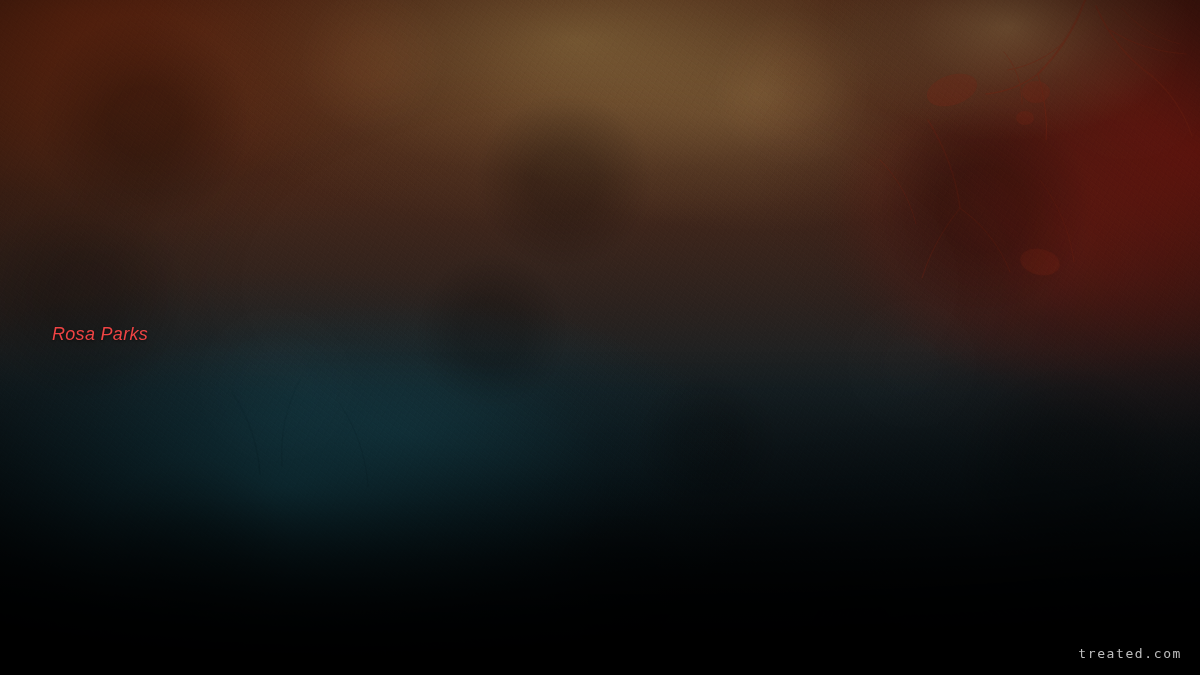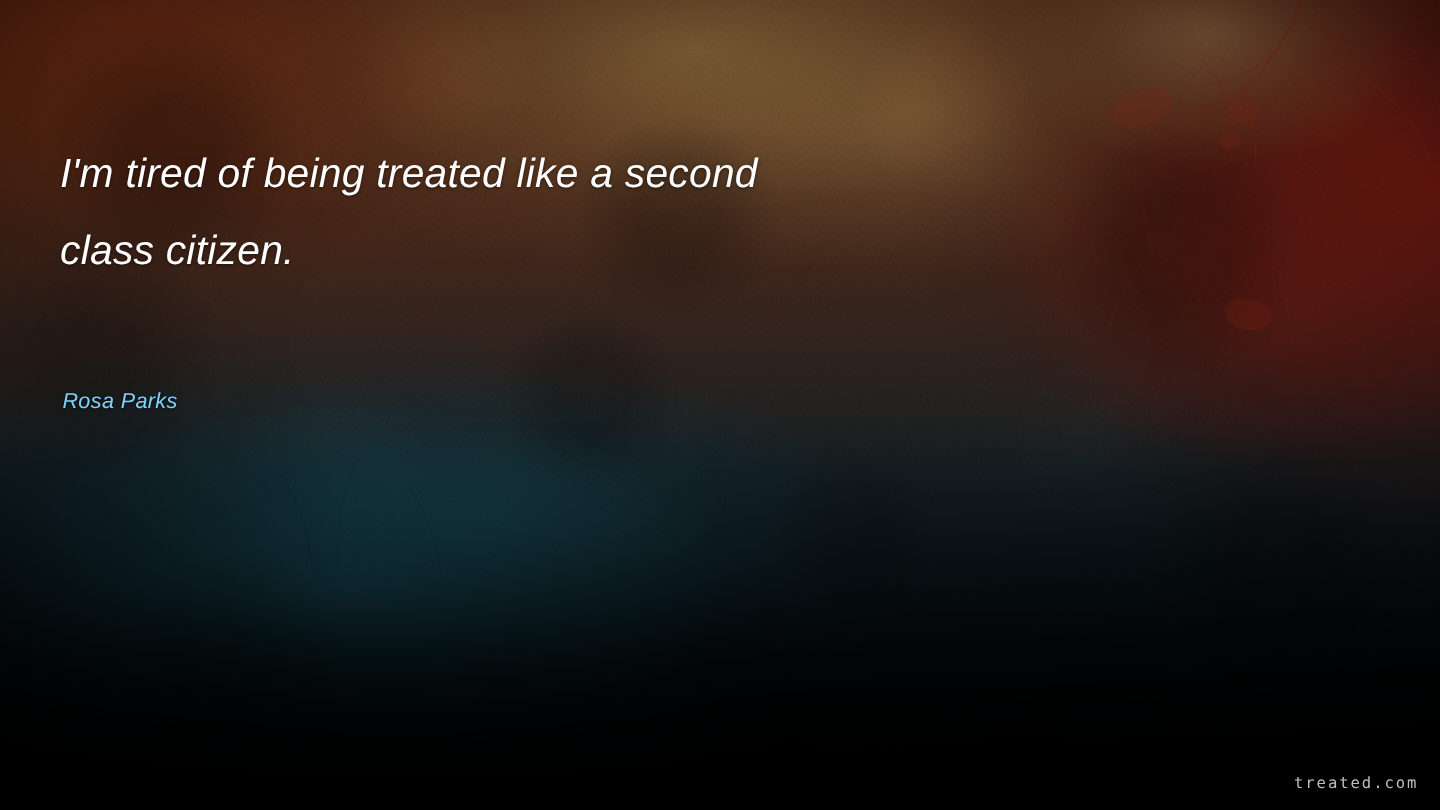"I'm tired of being treated" p { html: <p>I'm tired of being treated like a second class citizen.</p> -> none }
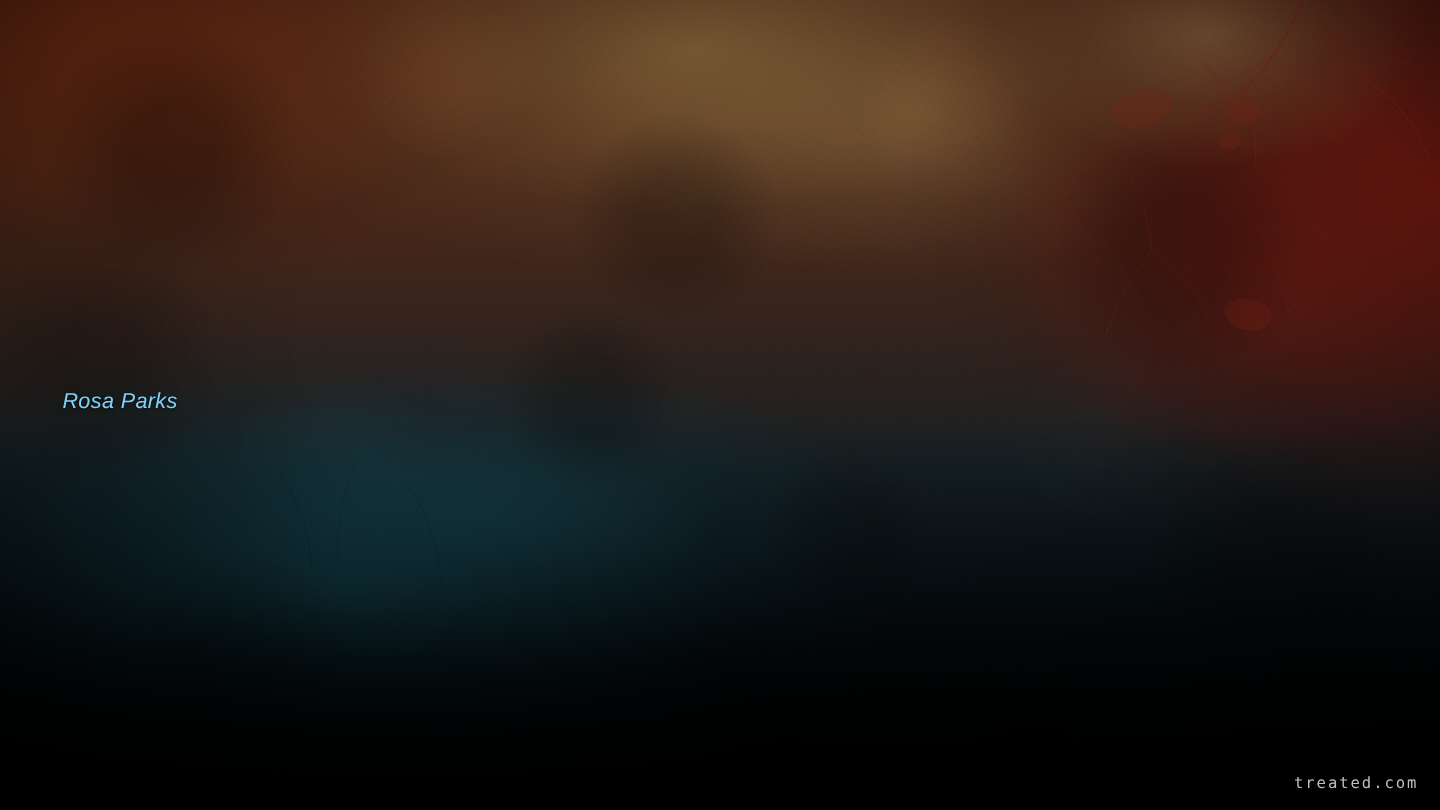"Rosa Parks" #quote-author { color: #7dd3fc -> #ef4444 }
